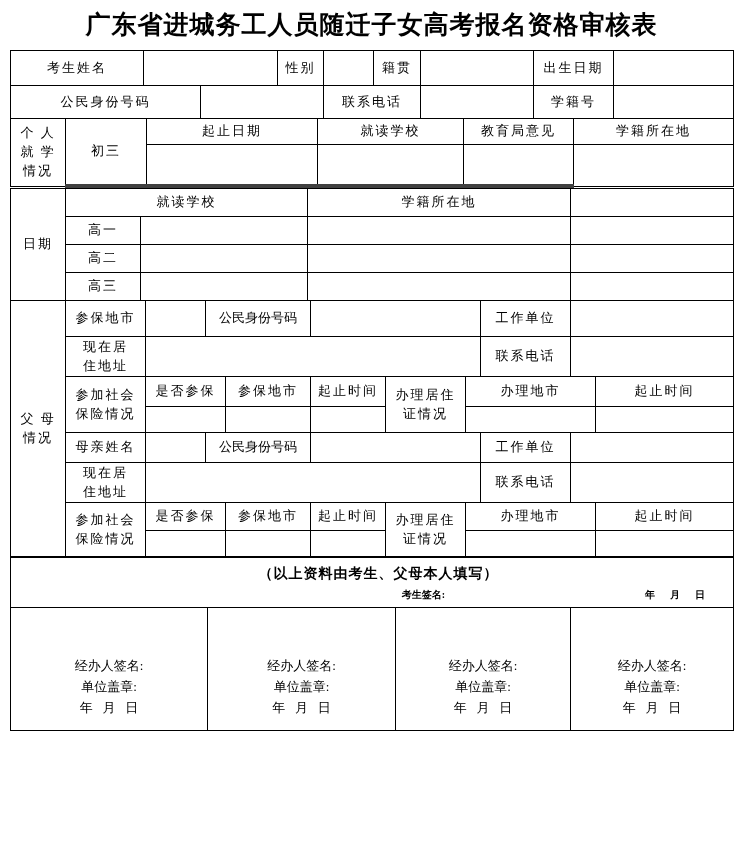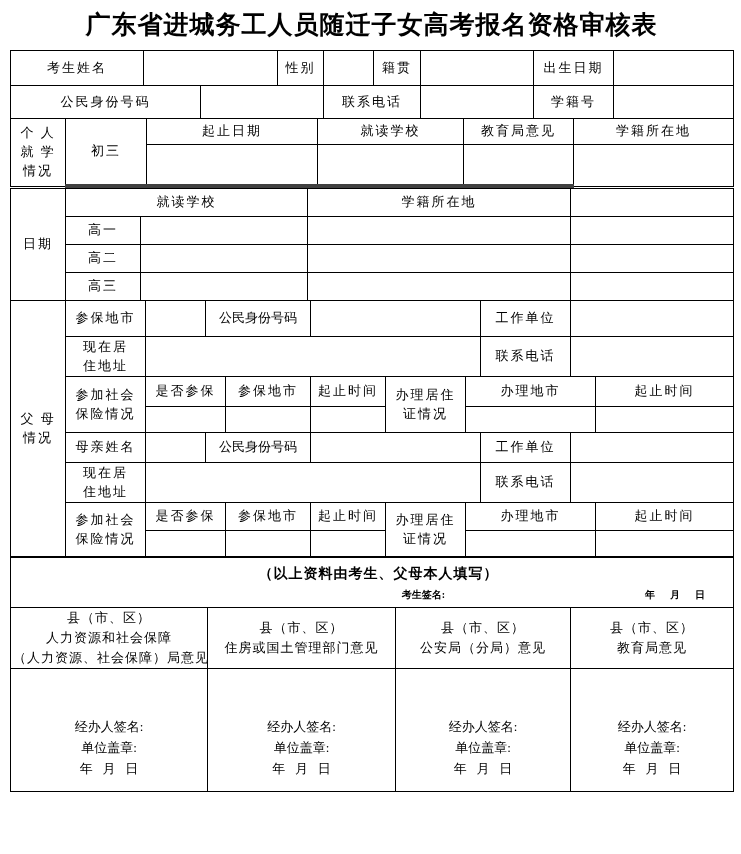"县（市、区）" tr { html: <tr> <td>县（市、区） 人力资源和社会保障 （人力资源、社会保障）局意见</td> <td>县（市、区） 住房或国土管理部门意见</td> <td>县（市、区） 公安局（分局）意见</td> <td>县（市、区） 教育局意见</td> </tr> -> none }
